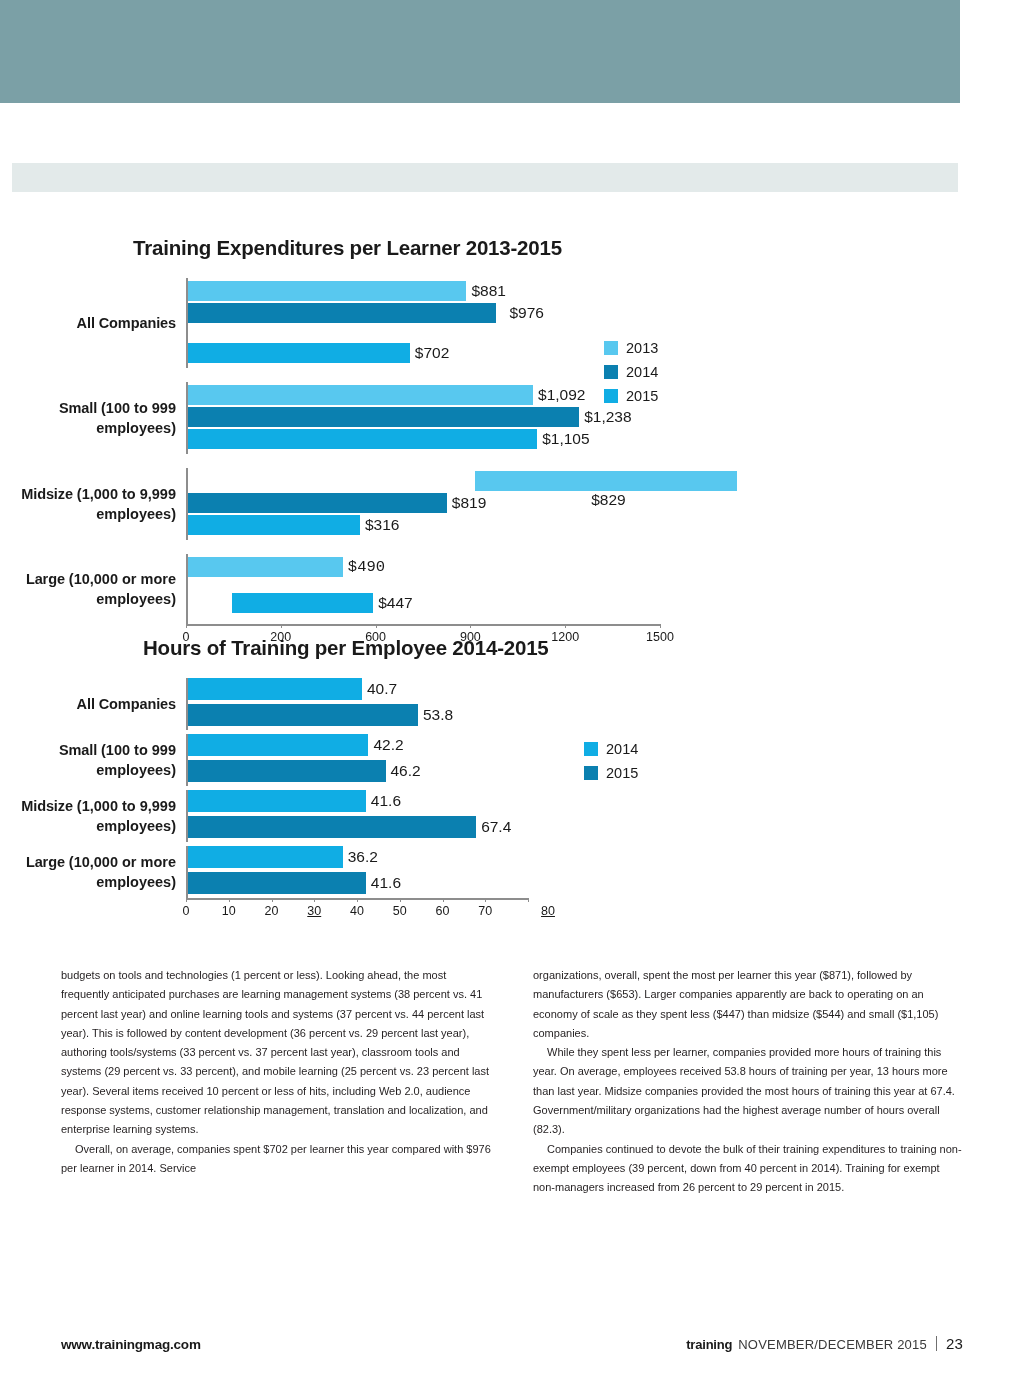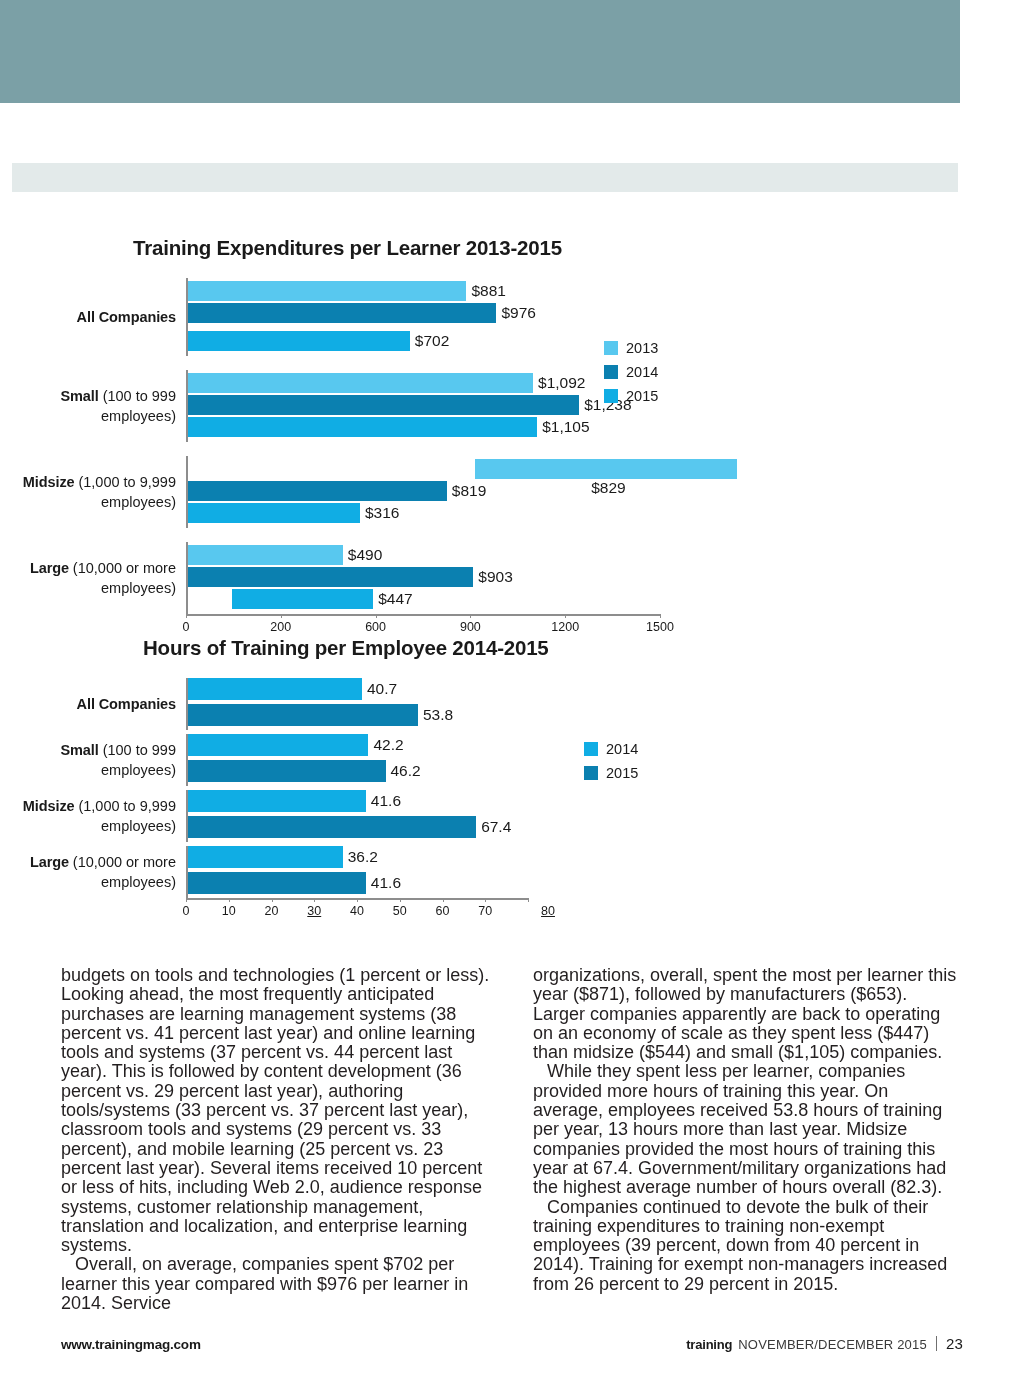"$976" div.bar-row { gap: none -> 8px; margin-bottom: 8px -> 20px }
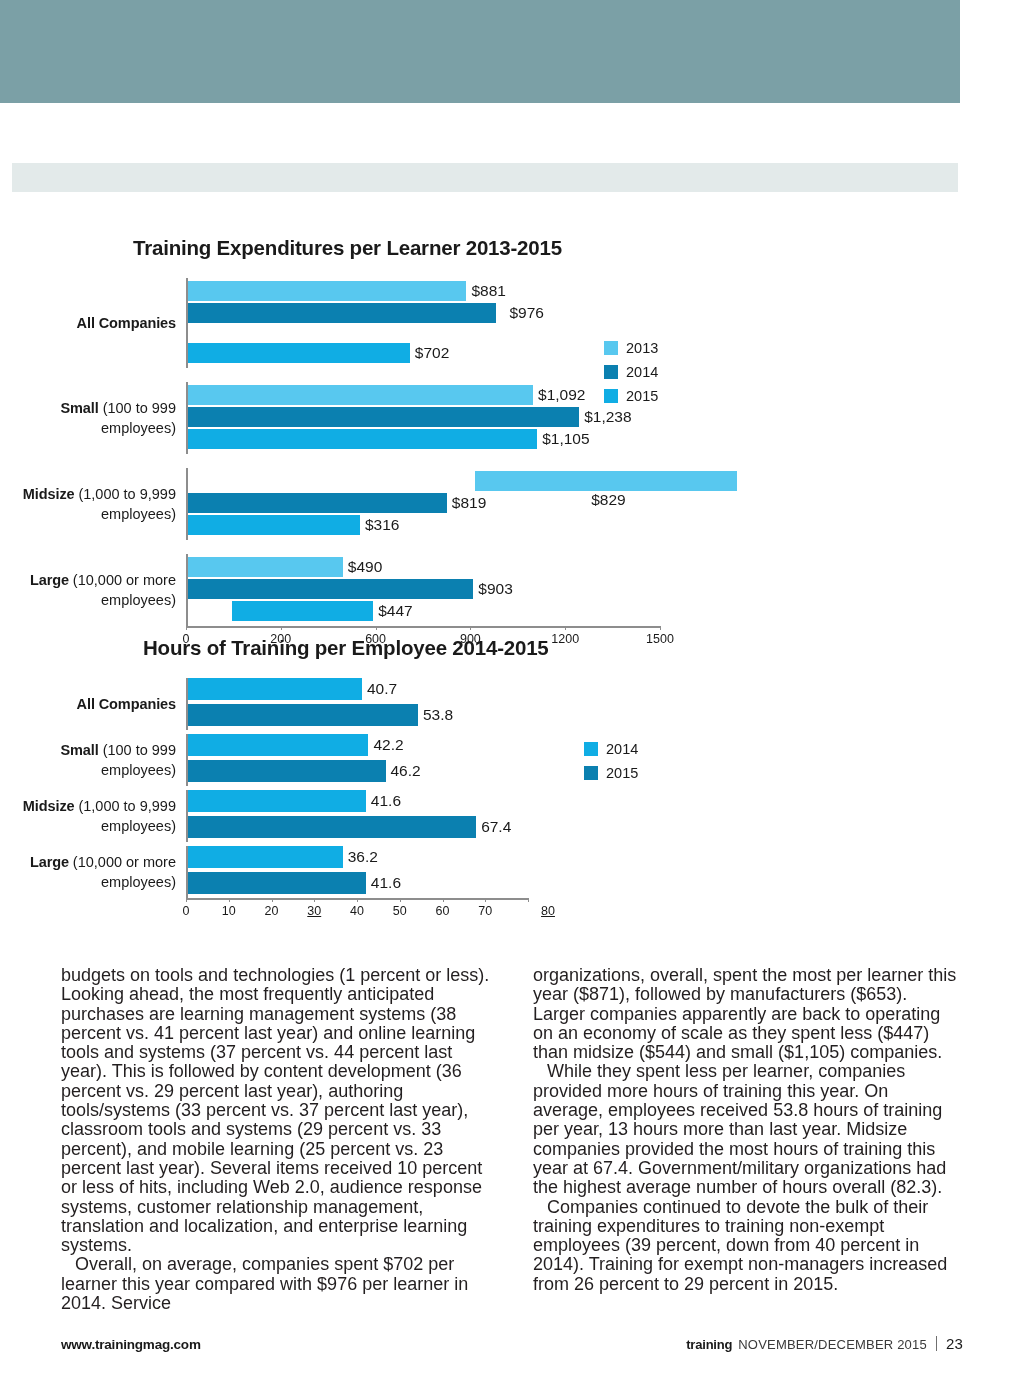"(100 to 999 employees)" .g-label .thin { font-weight: normal -> bold }
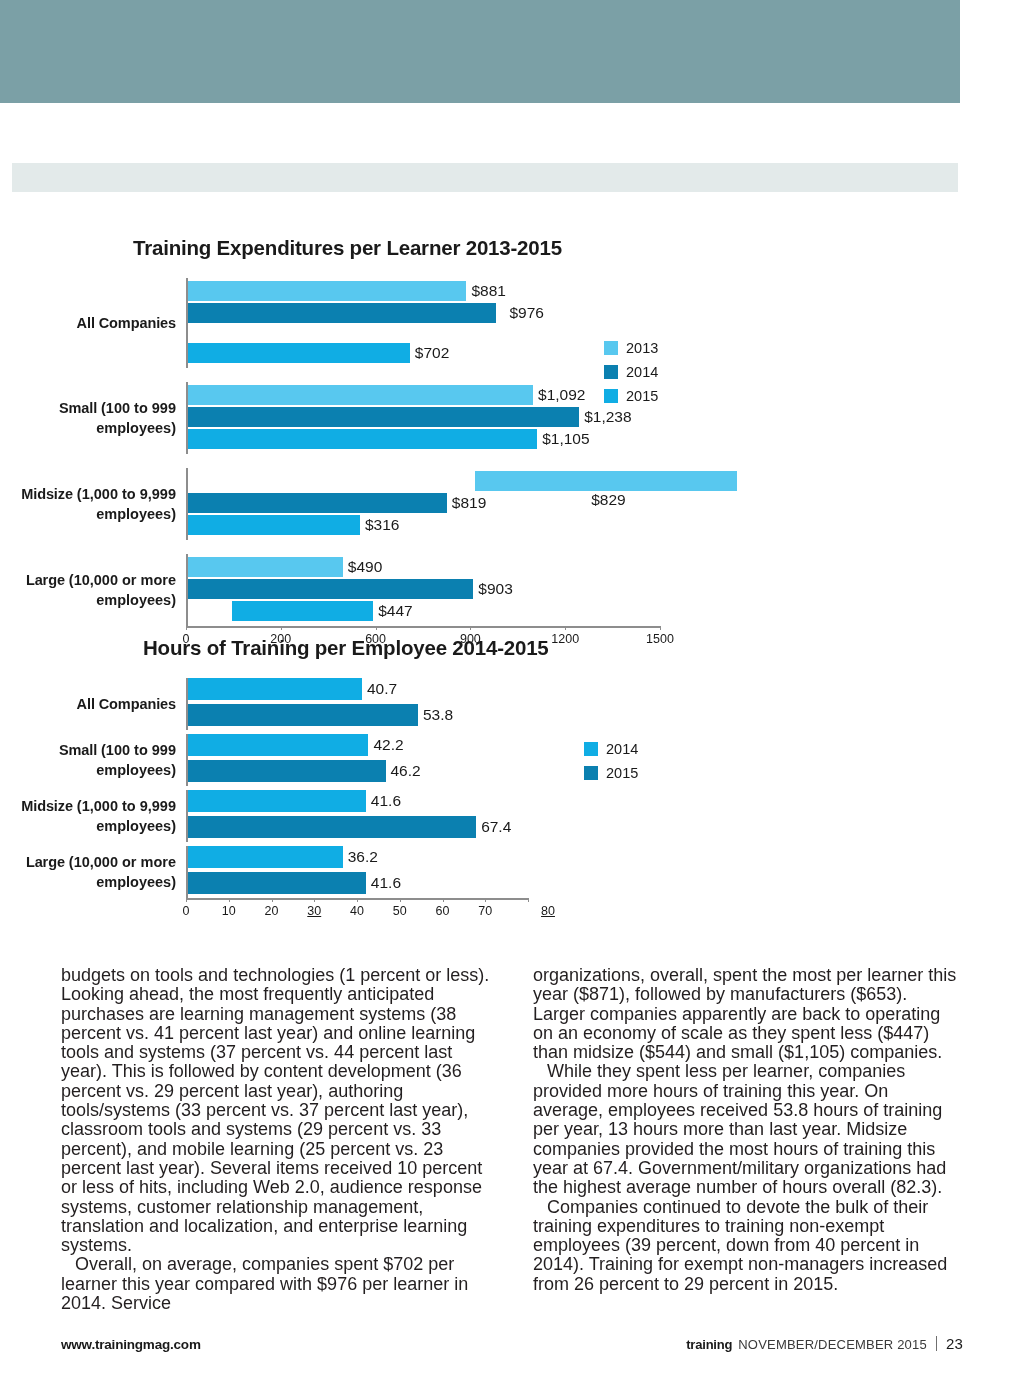"$490" div.bar-row { font-family: none -> Liberation Mono, monospace; margin-bottom: 2px -> 16px }
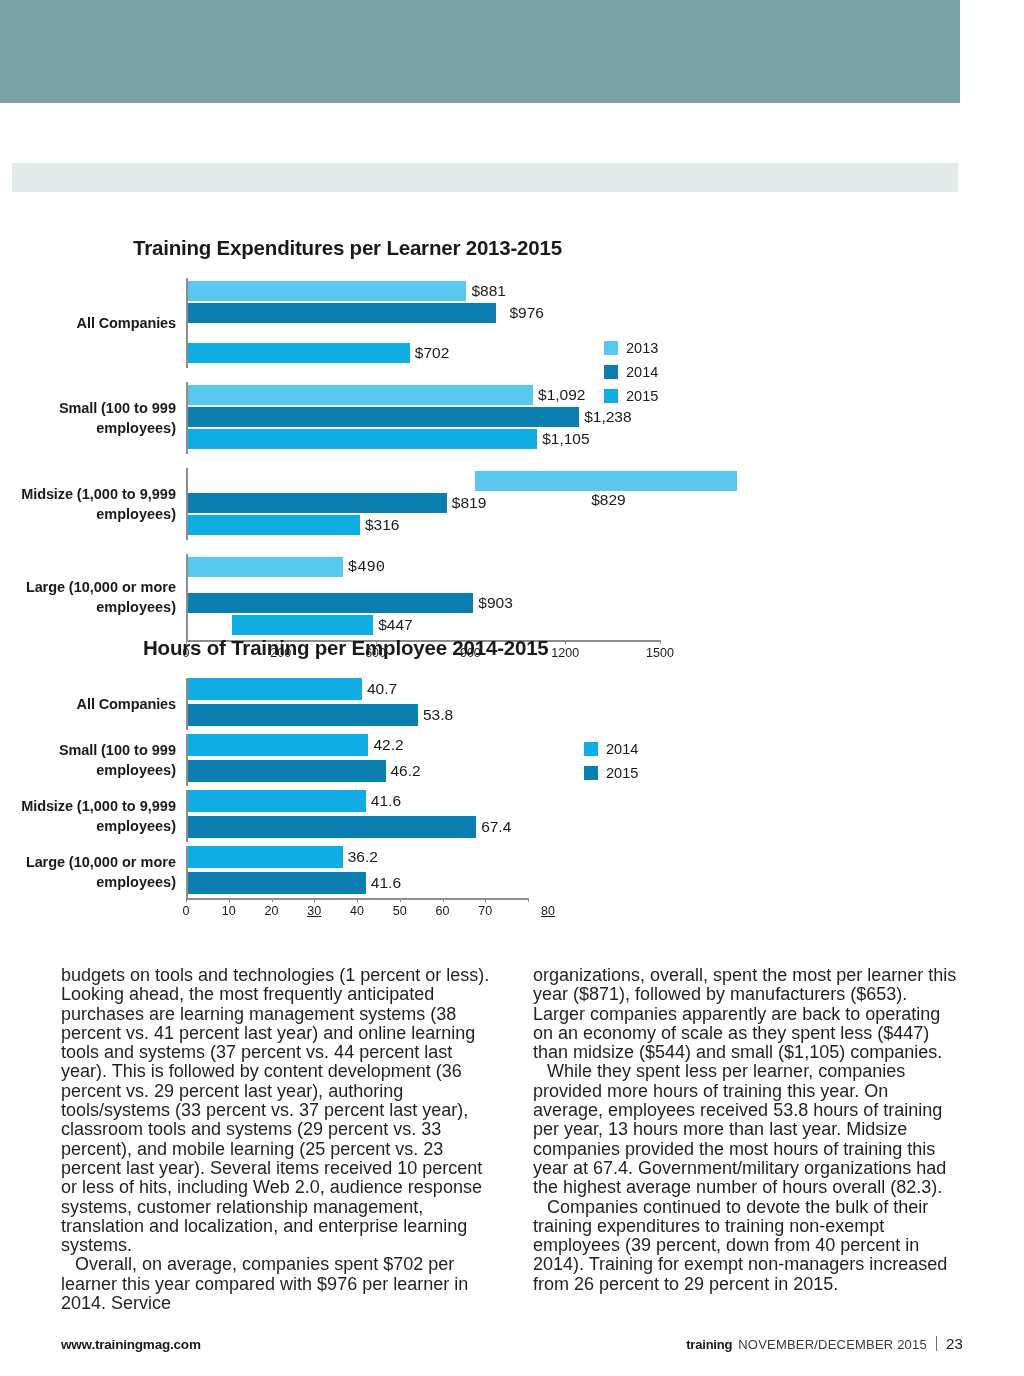"$903" div.bar-row { html: <div> <div></div> <span>$903</span> </div> -> none }
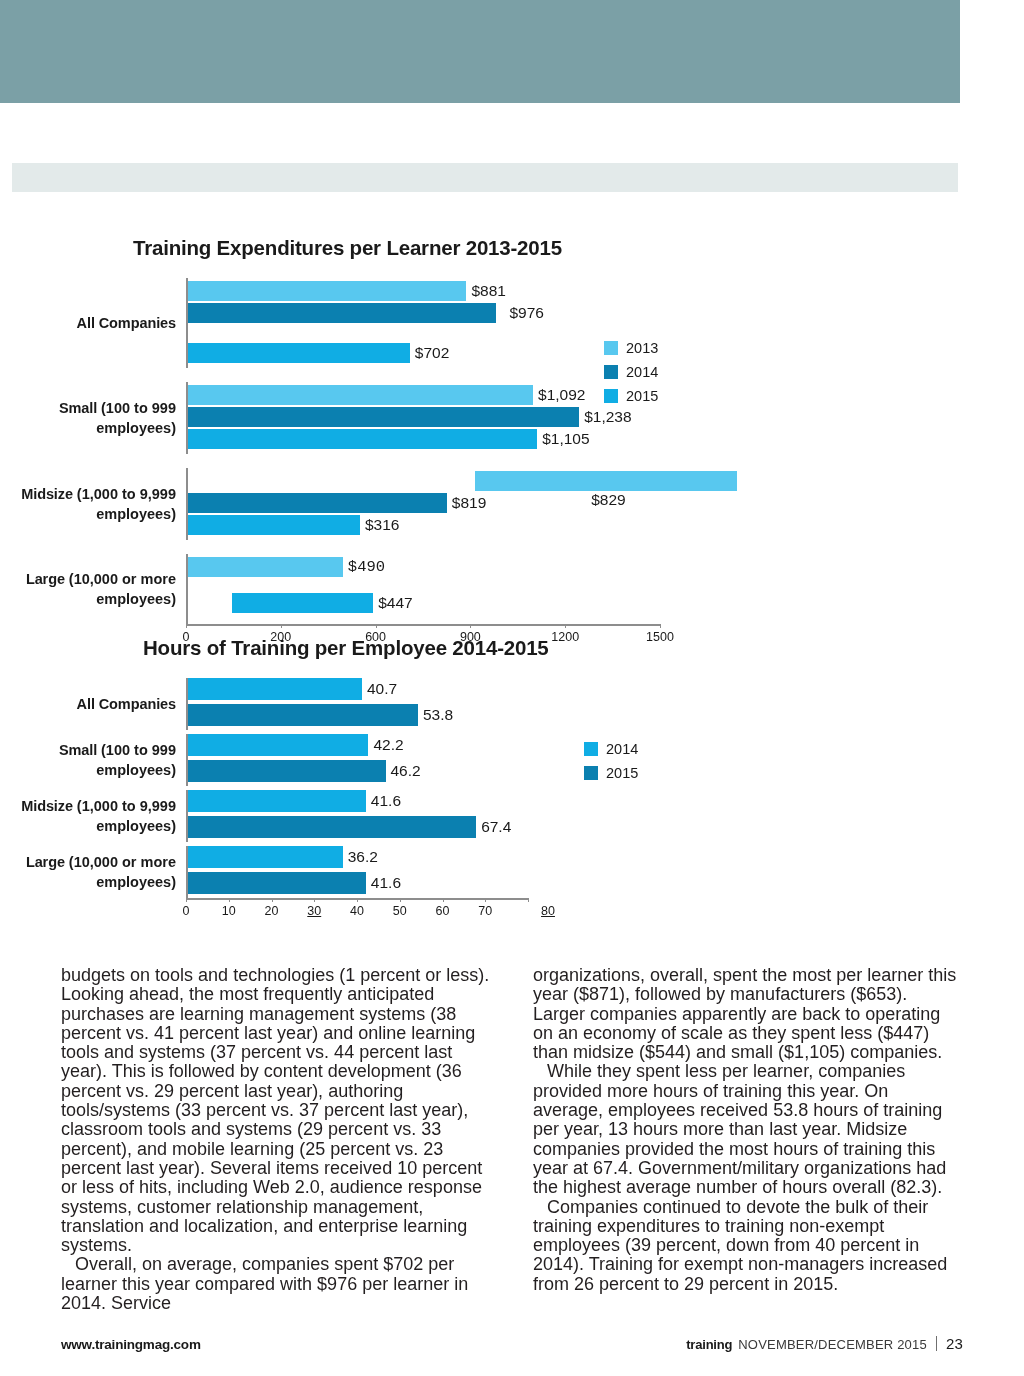"budgets on tools and technologies" .col p { font-size: 18px -> 11px }
